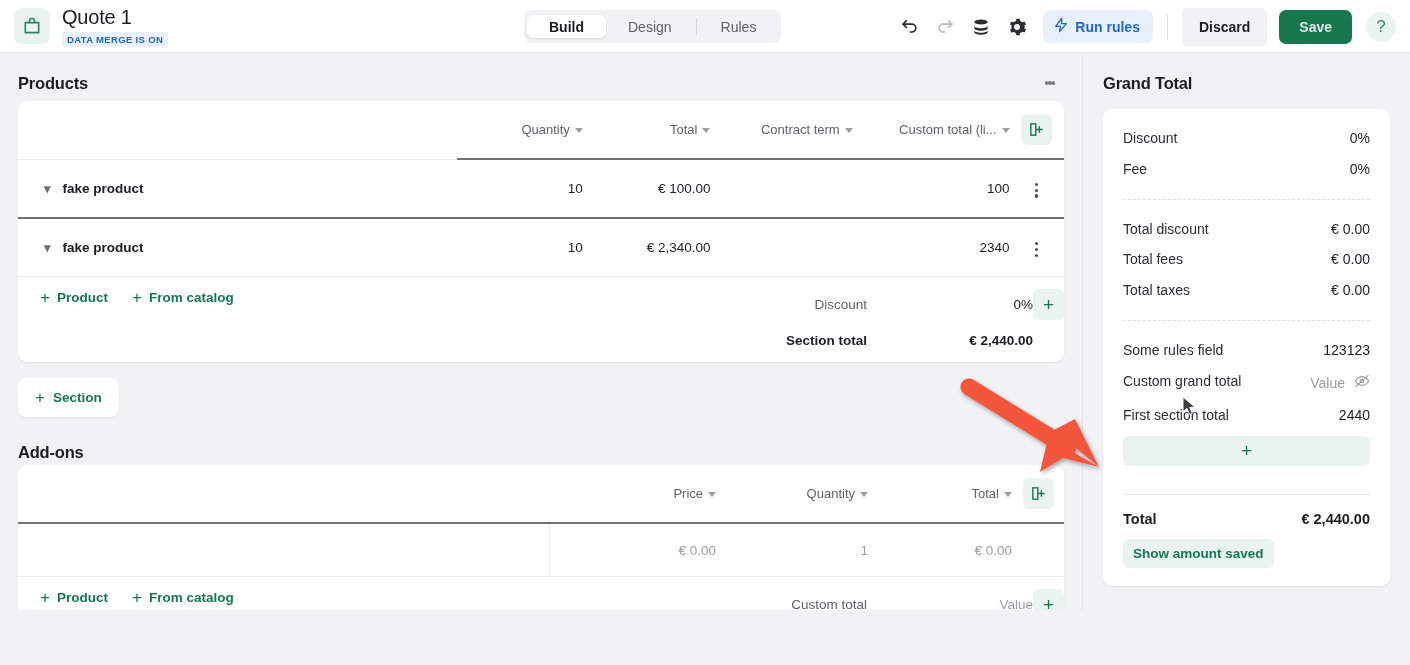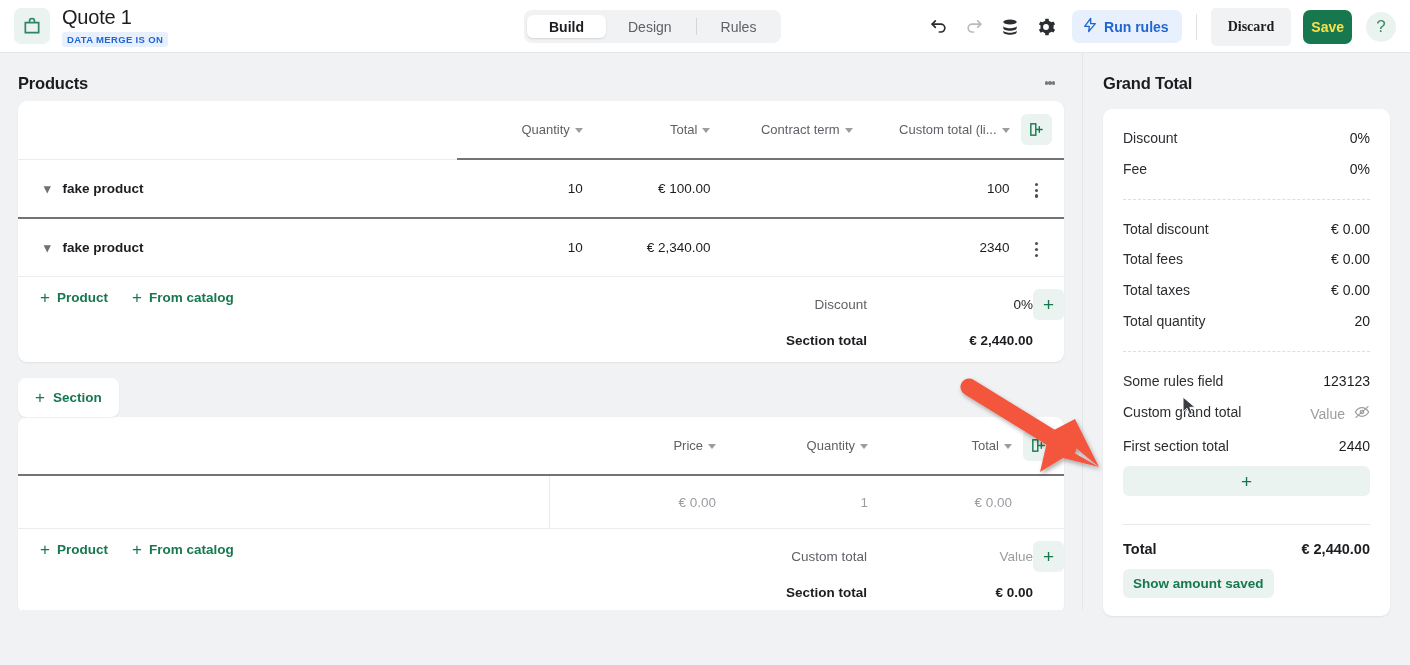"Discard" .btn-discard { font-family: Liberation Serif, serif -> Liberation Sans, sans-serif }
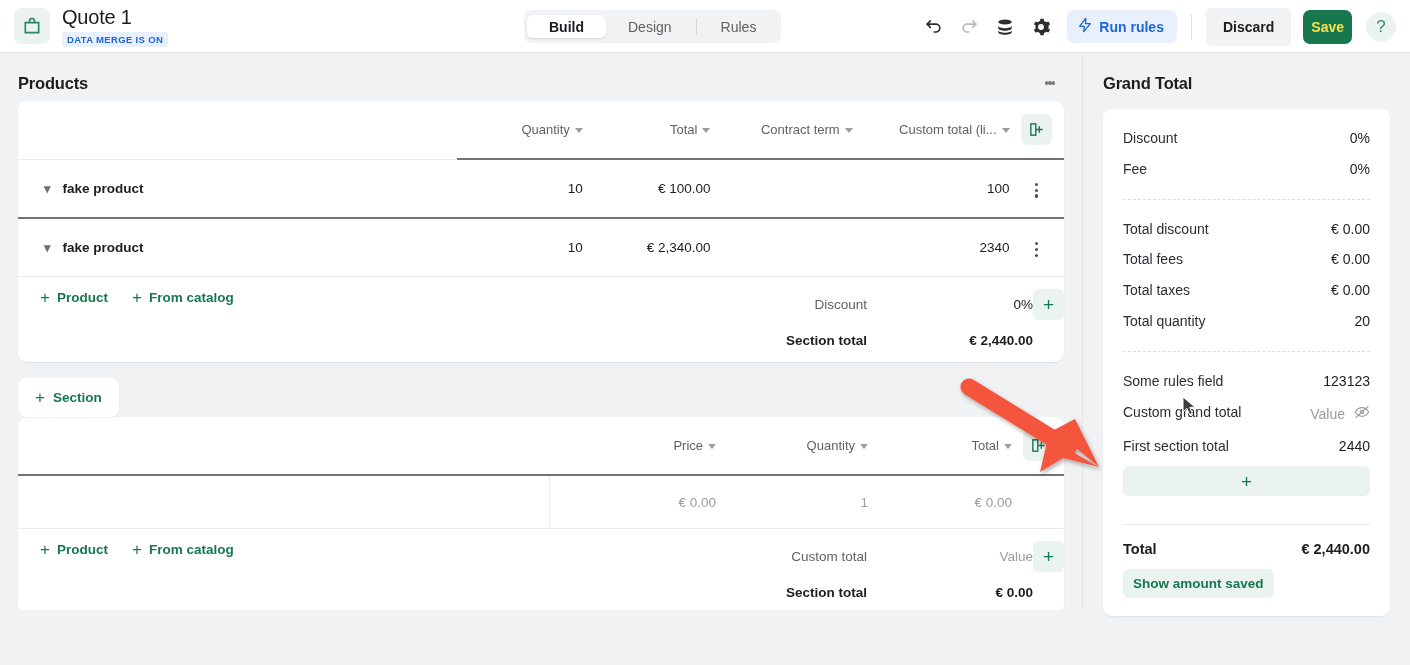"Save" .btn-save { color: #fde047 -> #e5e5e5; padding: 0 8px -> 0 20px }
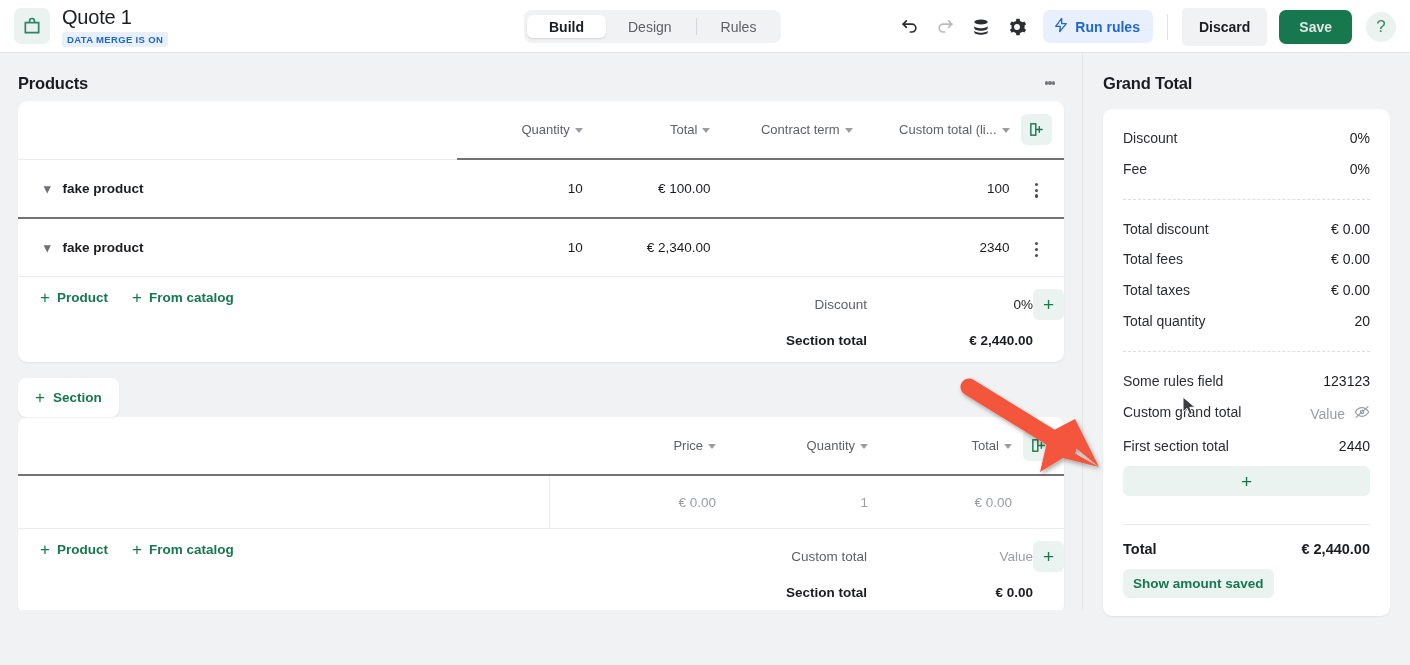"Total quantity" div.gt-row { html: <div> <span>Total quantity</span> <span>20</span> </div> -> none }
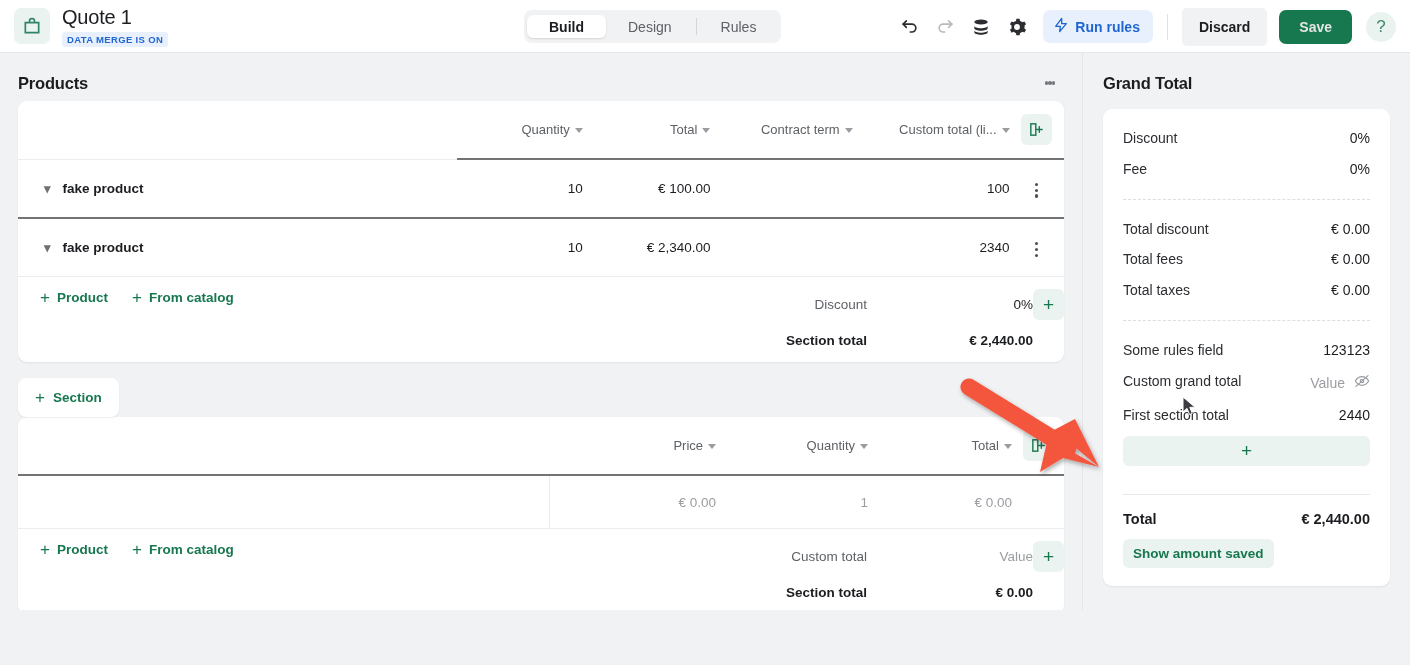"Add-ons" div.sec-head { html: none -> <div> <div>Add-ons</div> <button> <span></span> <span></span> <span></span> </button> </div> }
